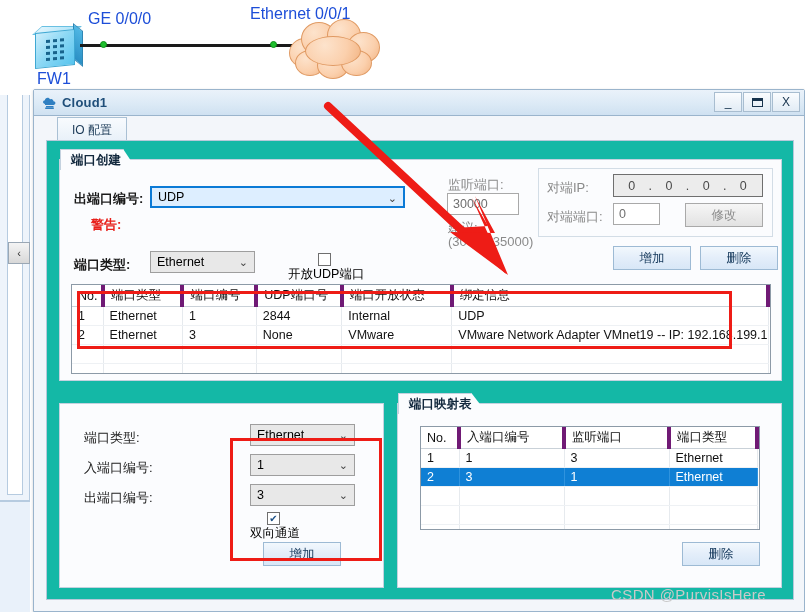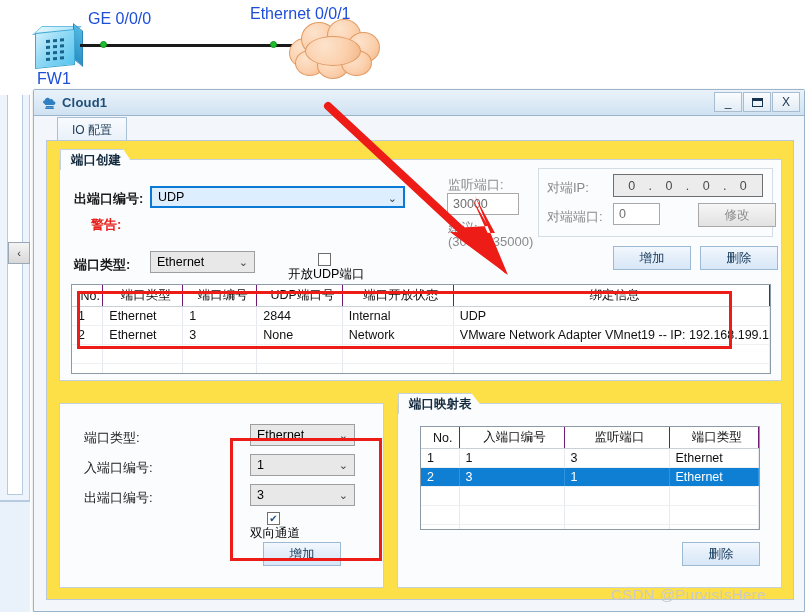"端口创建" #content { background: #fde047 -> #14b8a6 }
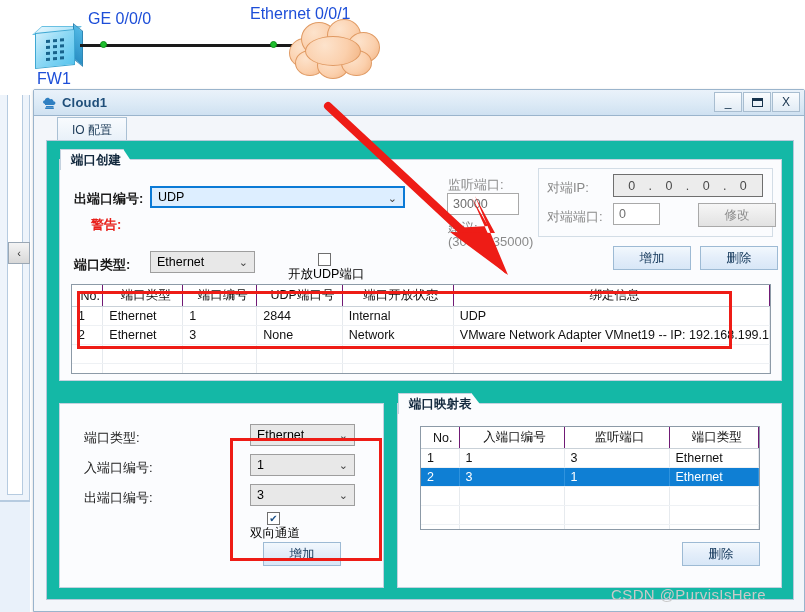"修改" div.btn { left: 638px -> 625px }
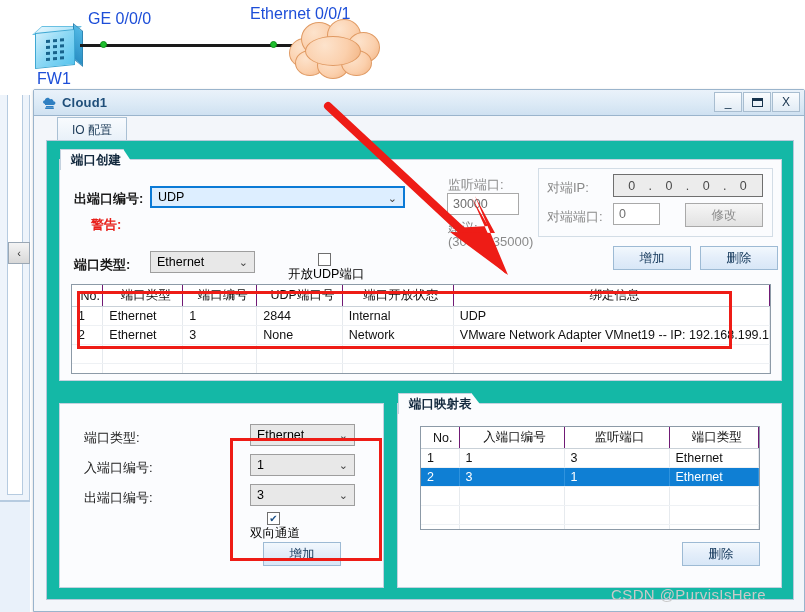"No." .tbl th { border-right: 1px solid #701a75 -> 4px solid #701a75; text-align: center -> left }
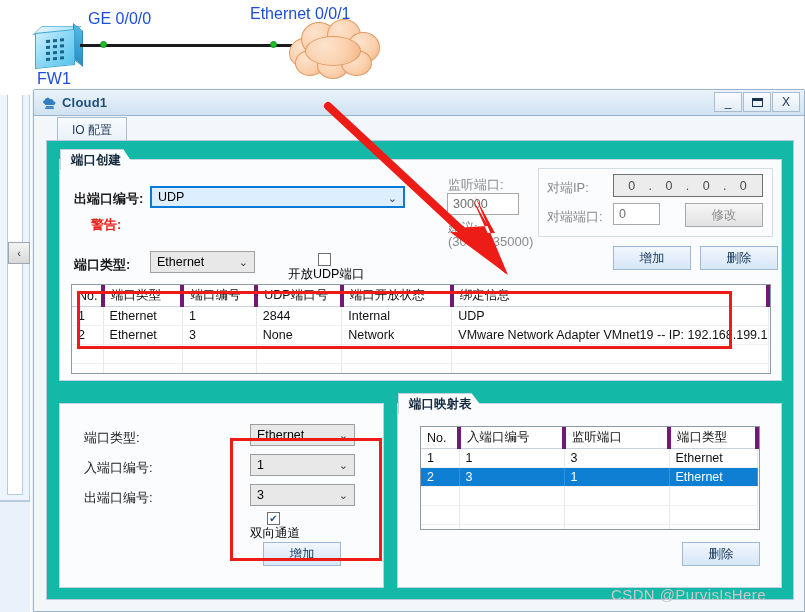"Network" td { text: Network -> VMware }
